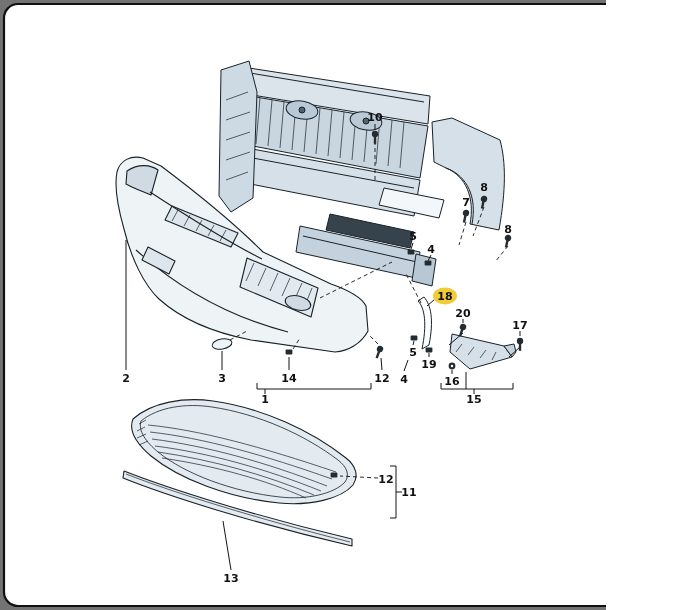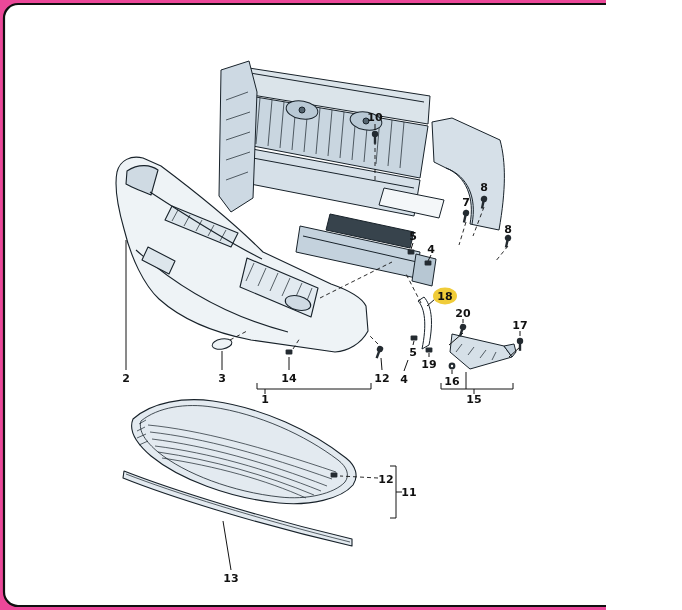"10" .stage { background: #ec4899 -> #737373 }
